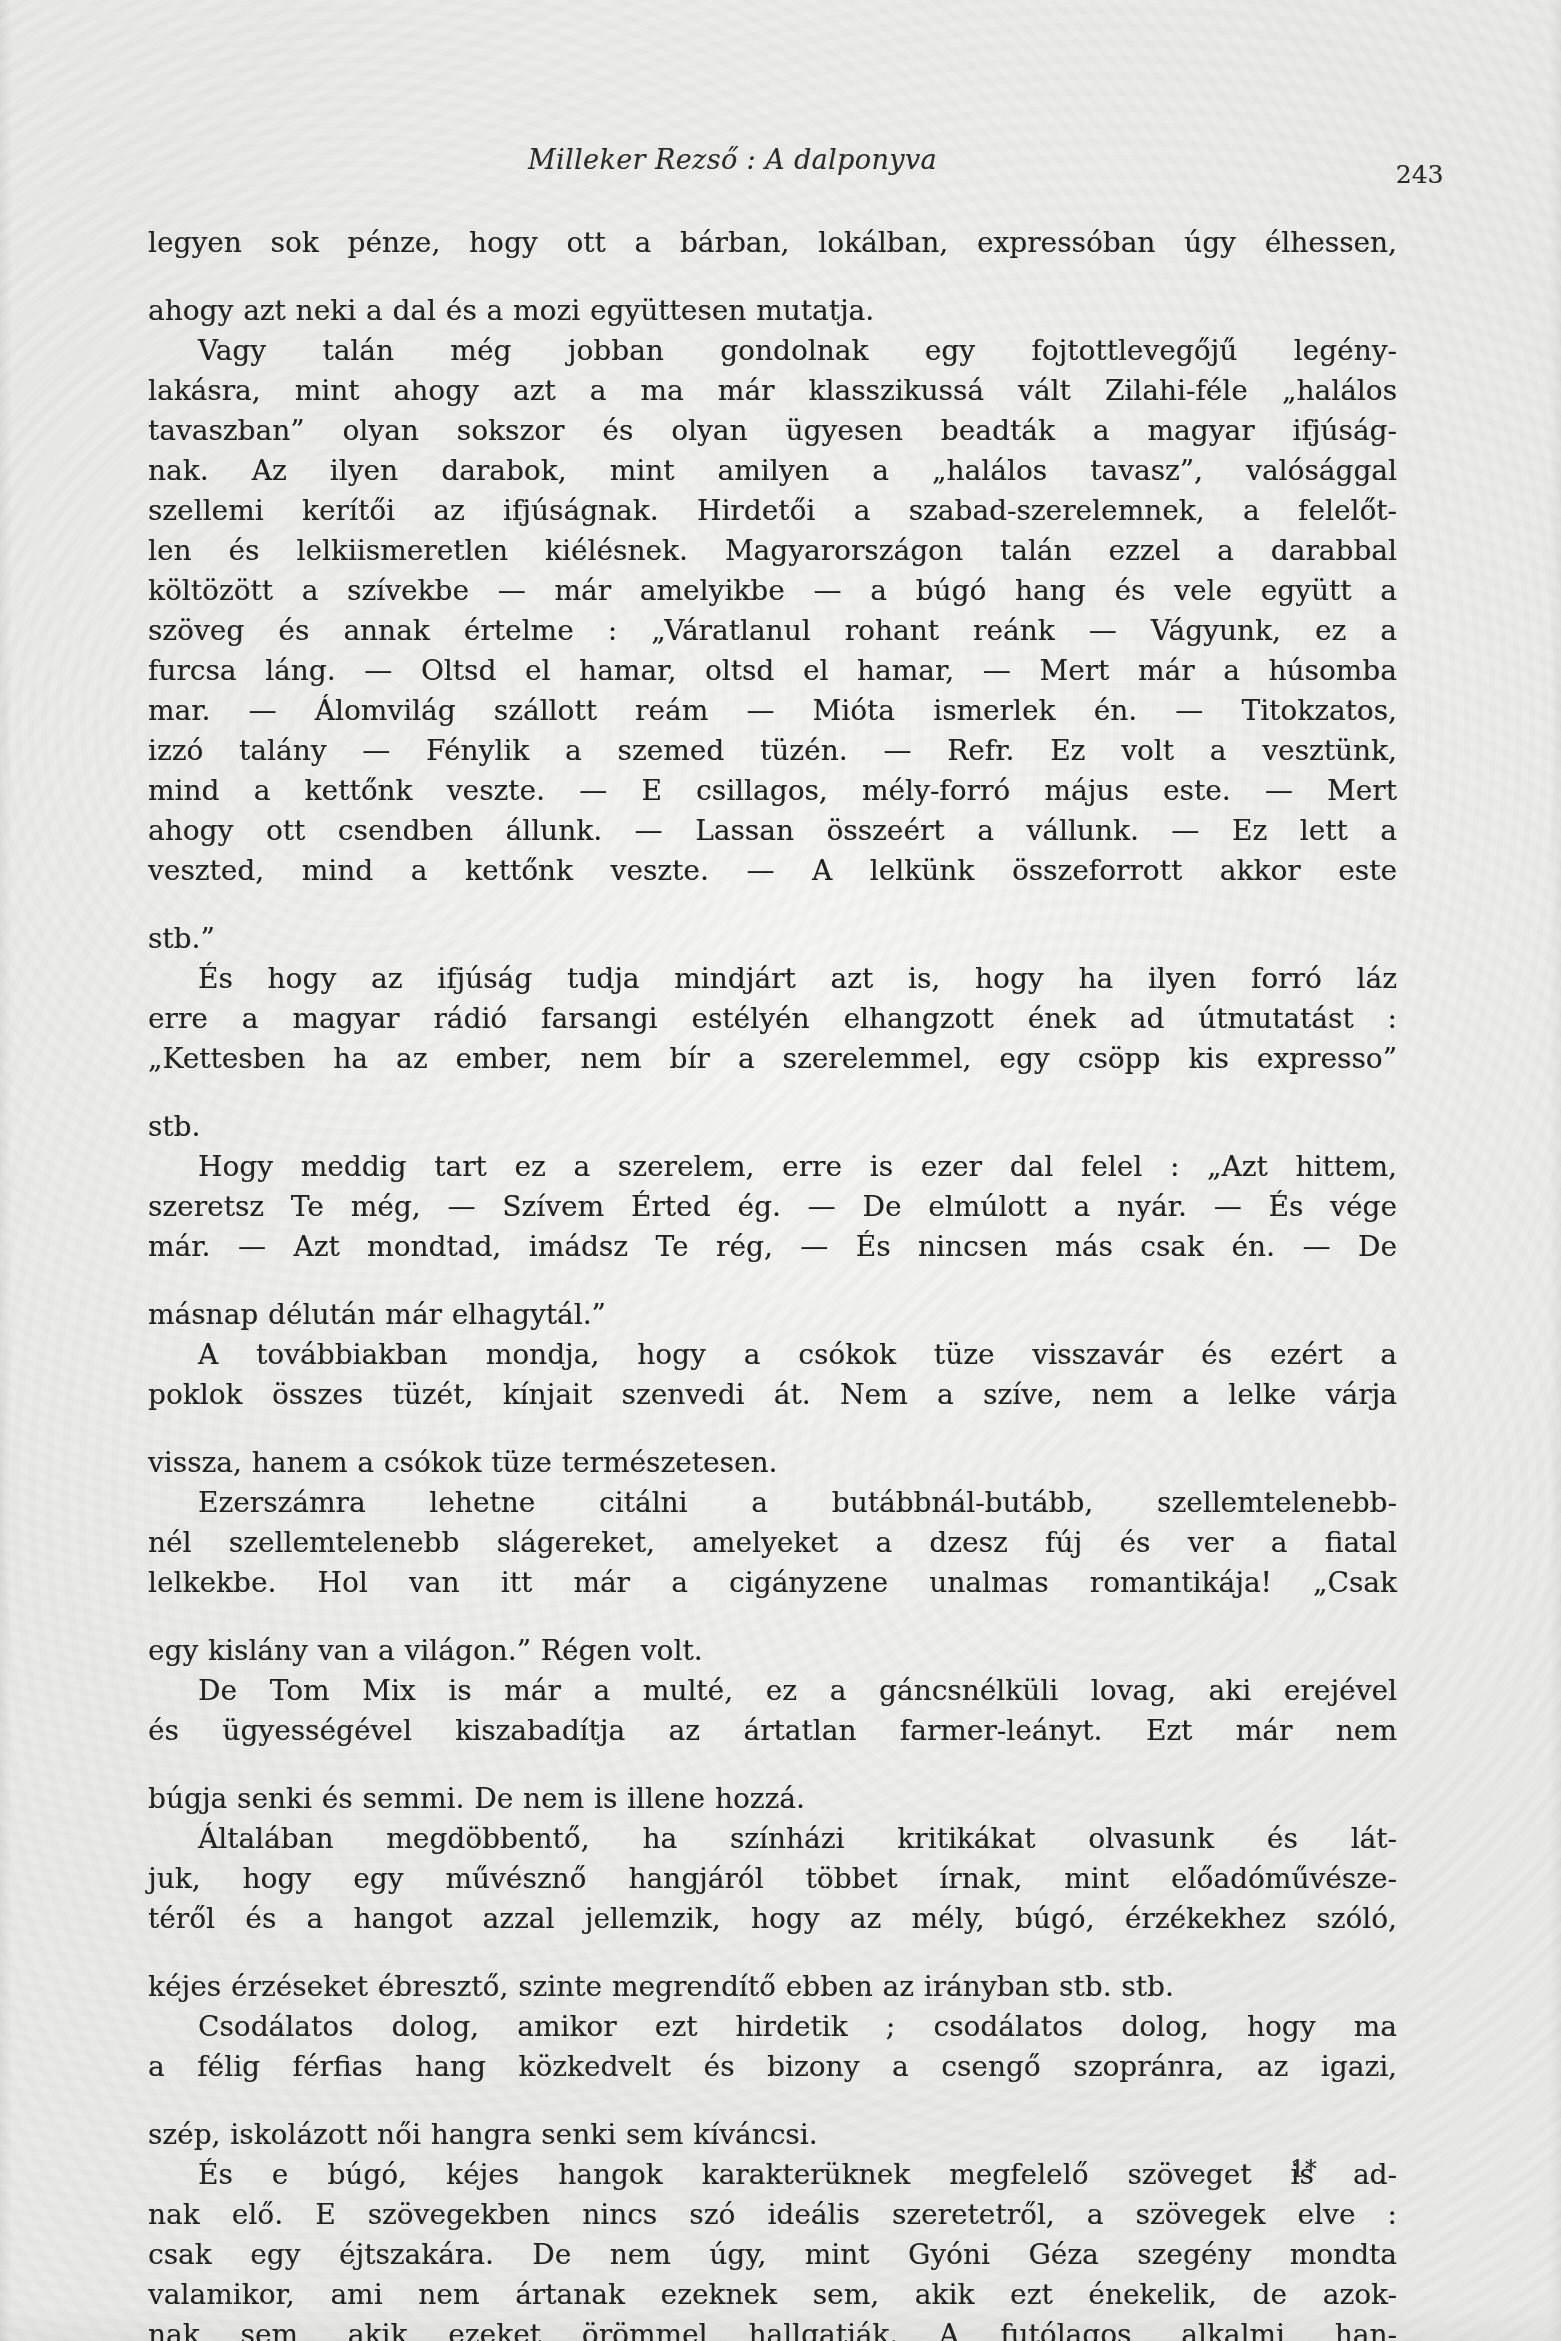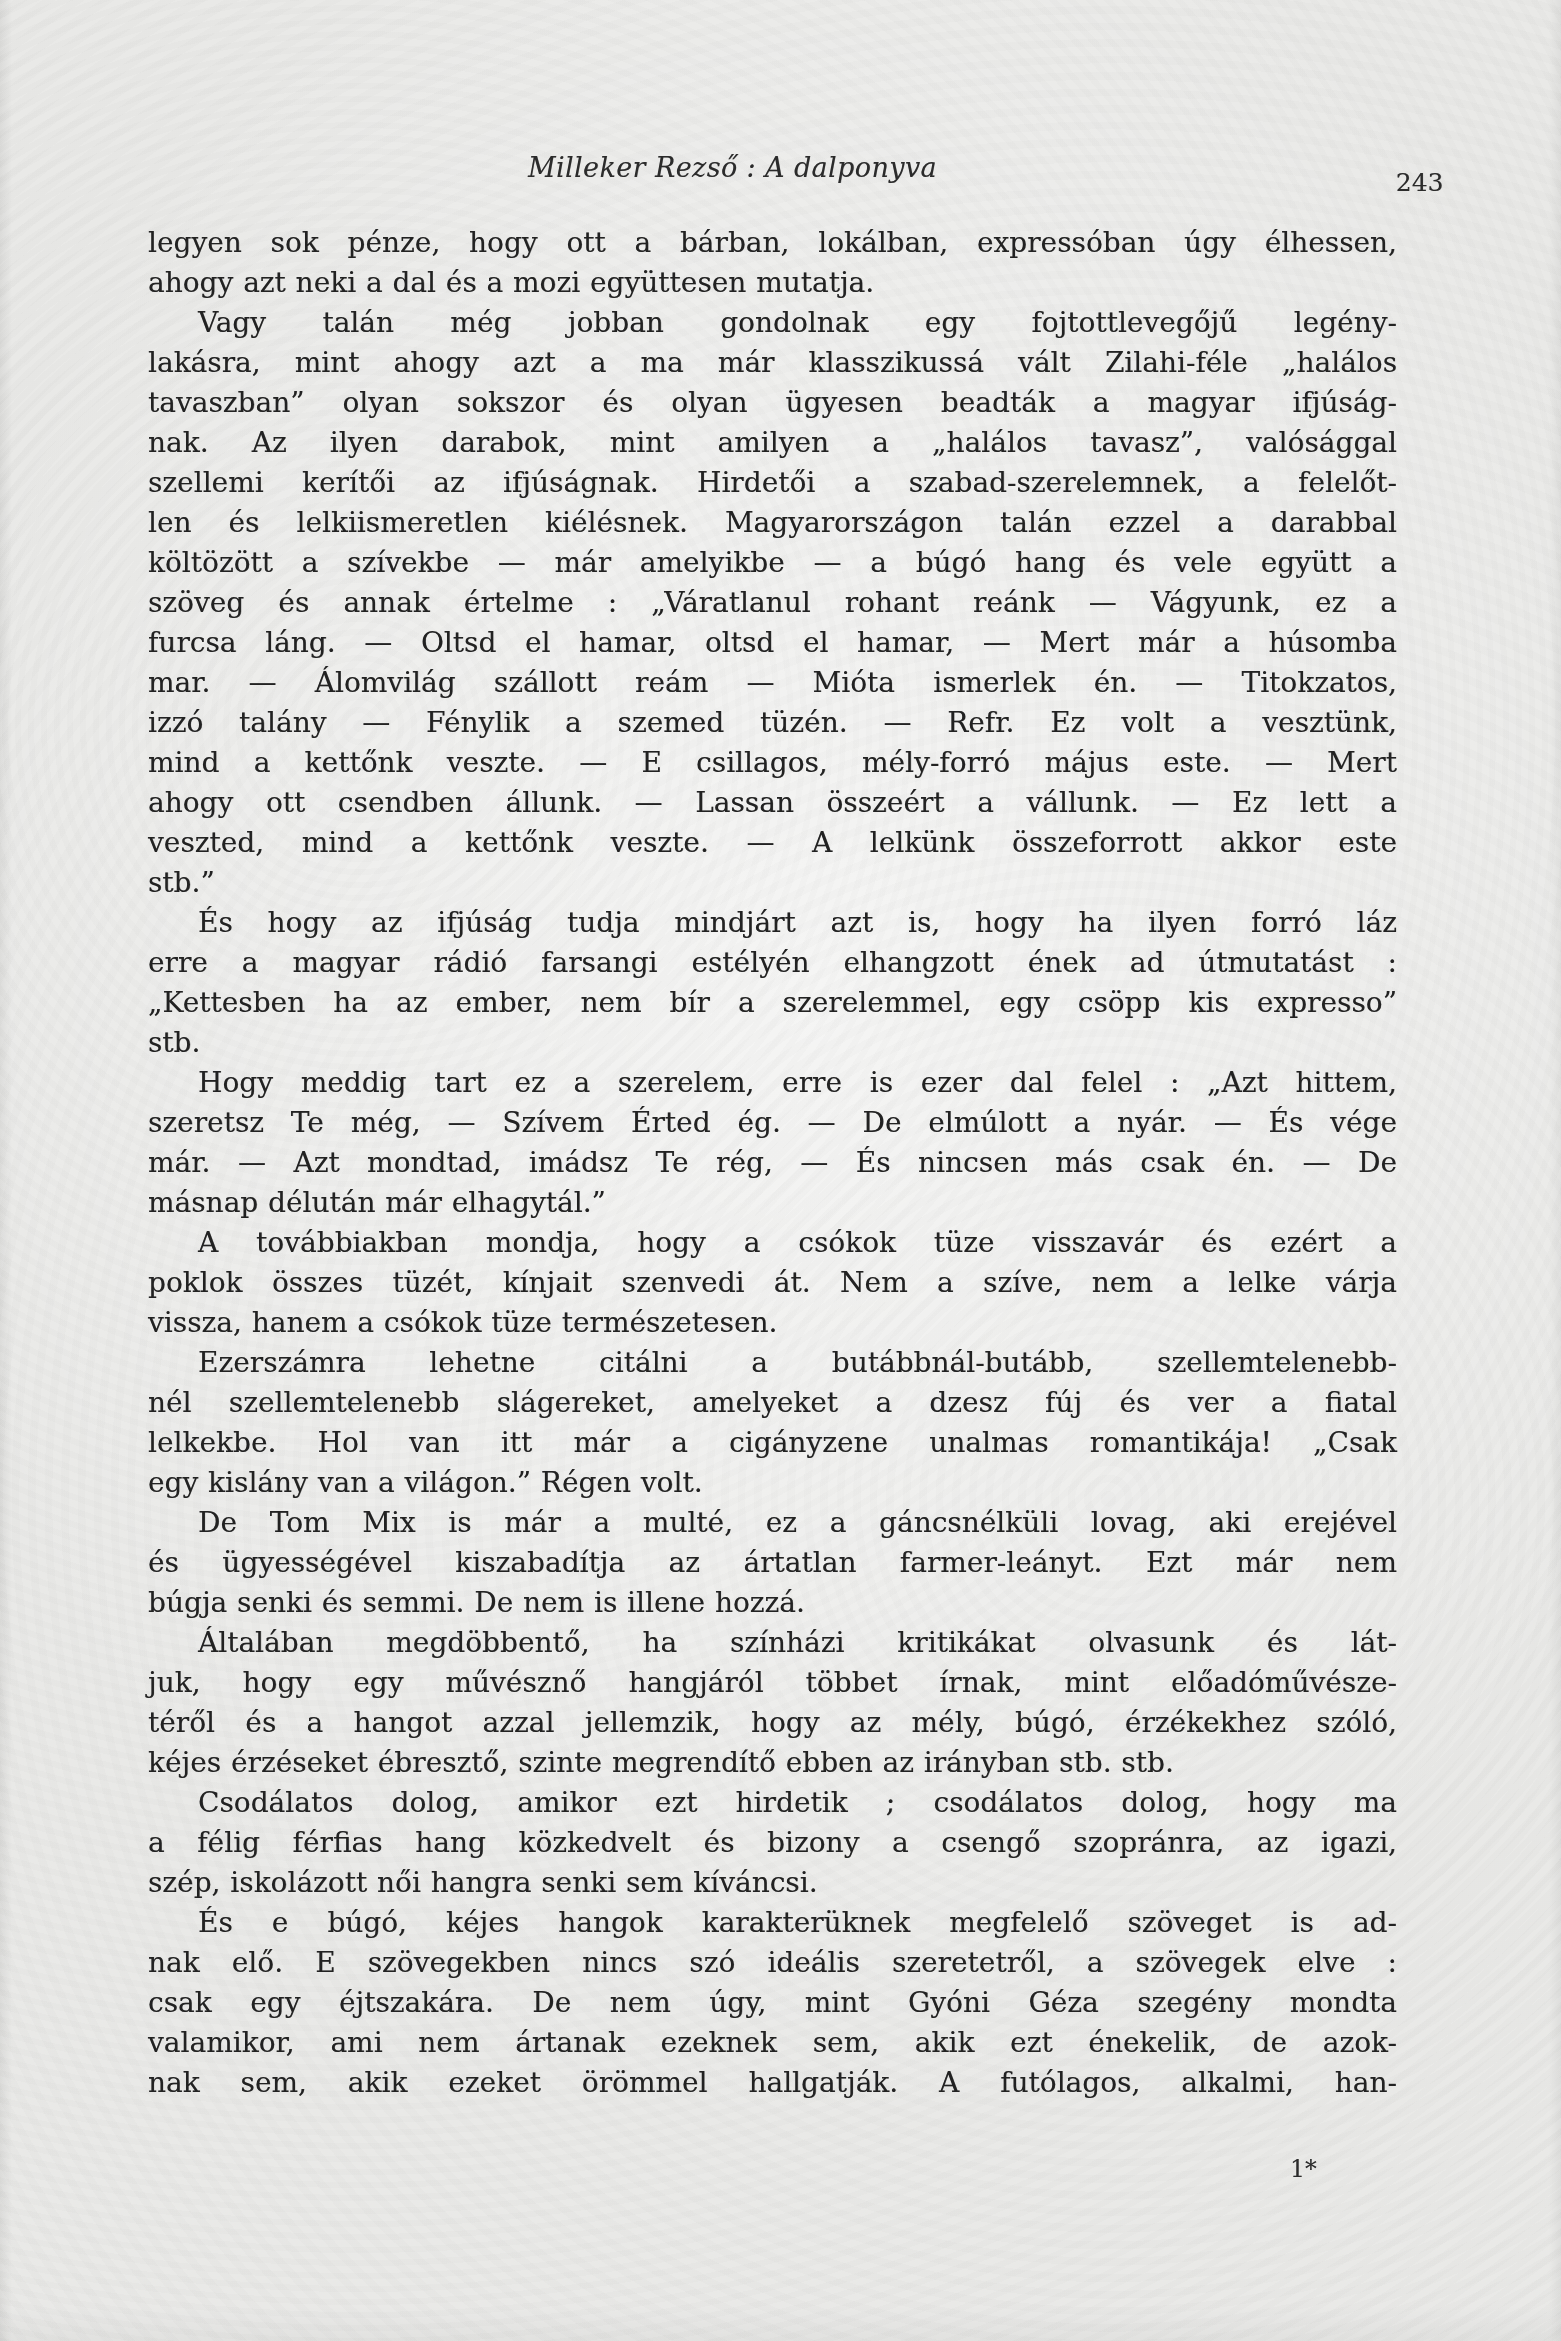"Milleker Rezső : A dalponyva" .running-head { margin-top: 8px -> none }
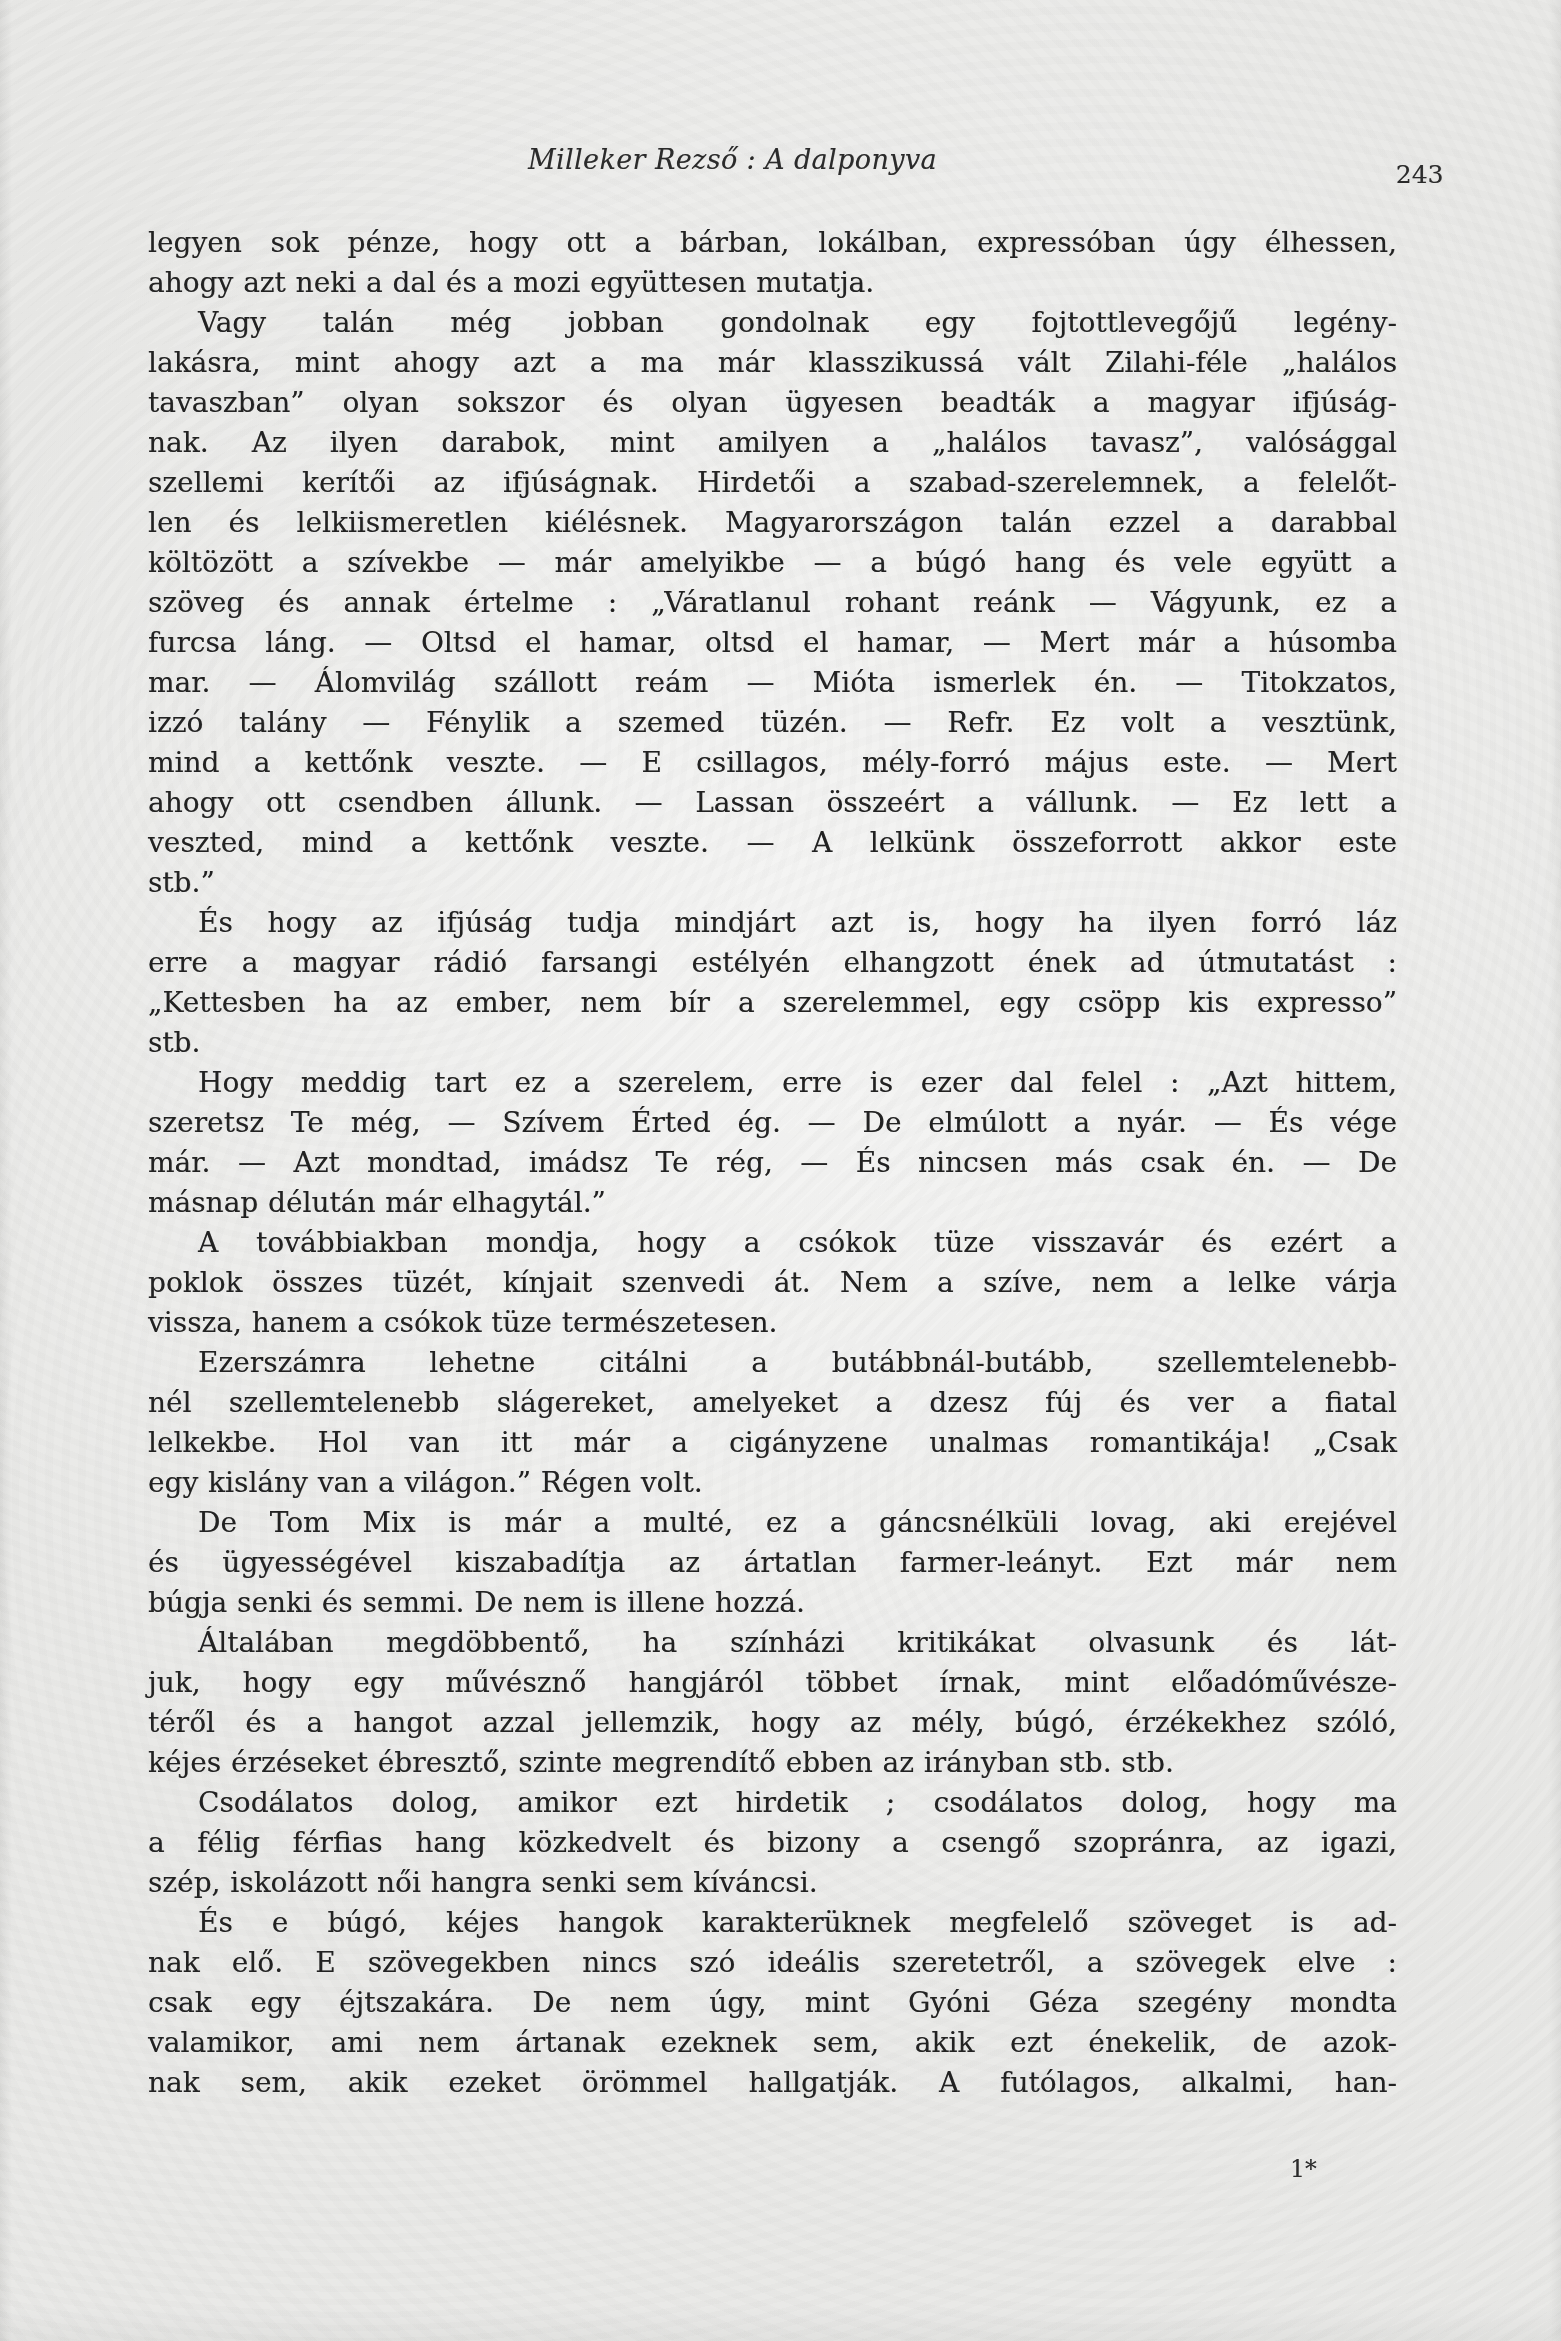"ahogy azt neki a dal" .line.end { margin-top: none -> 28px }
